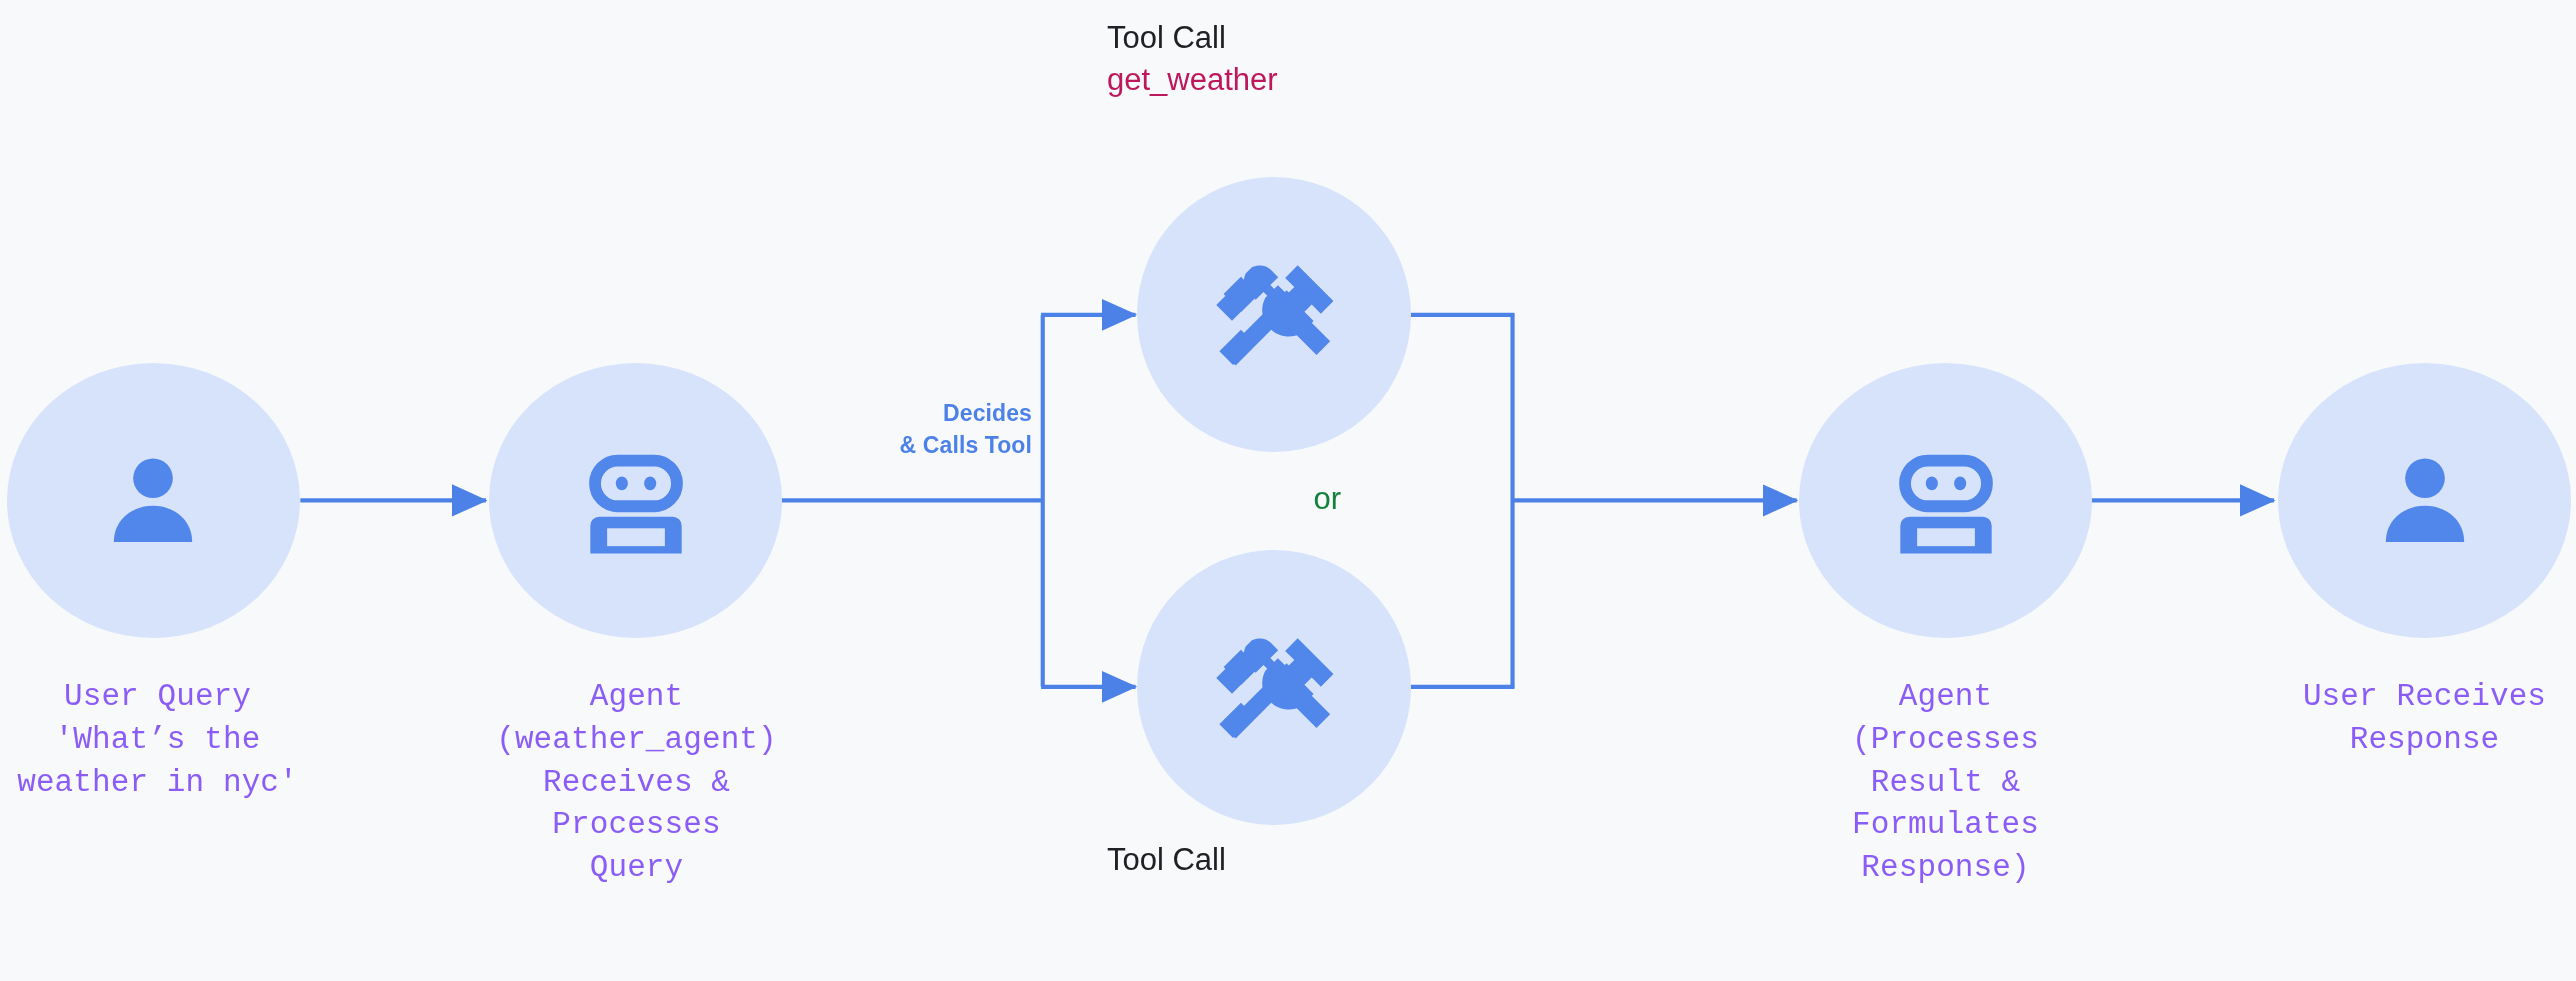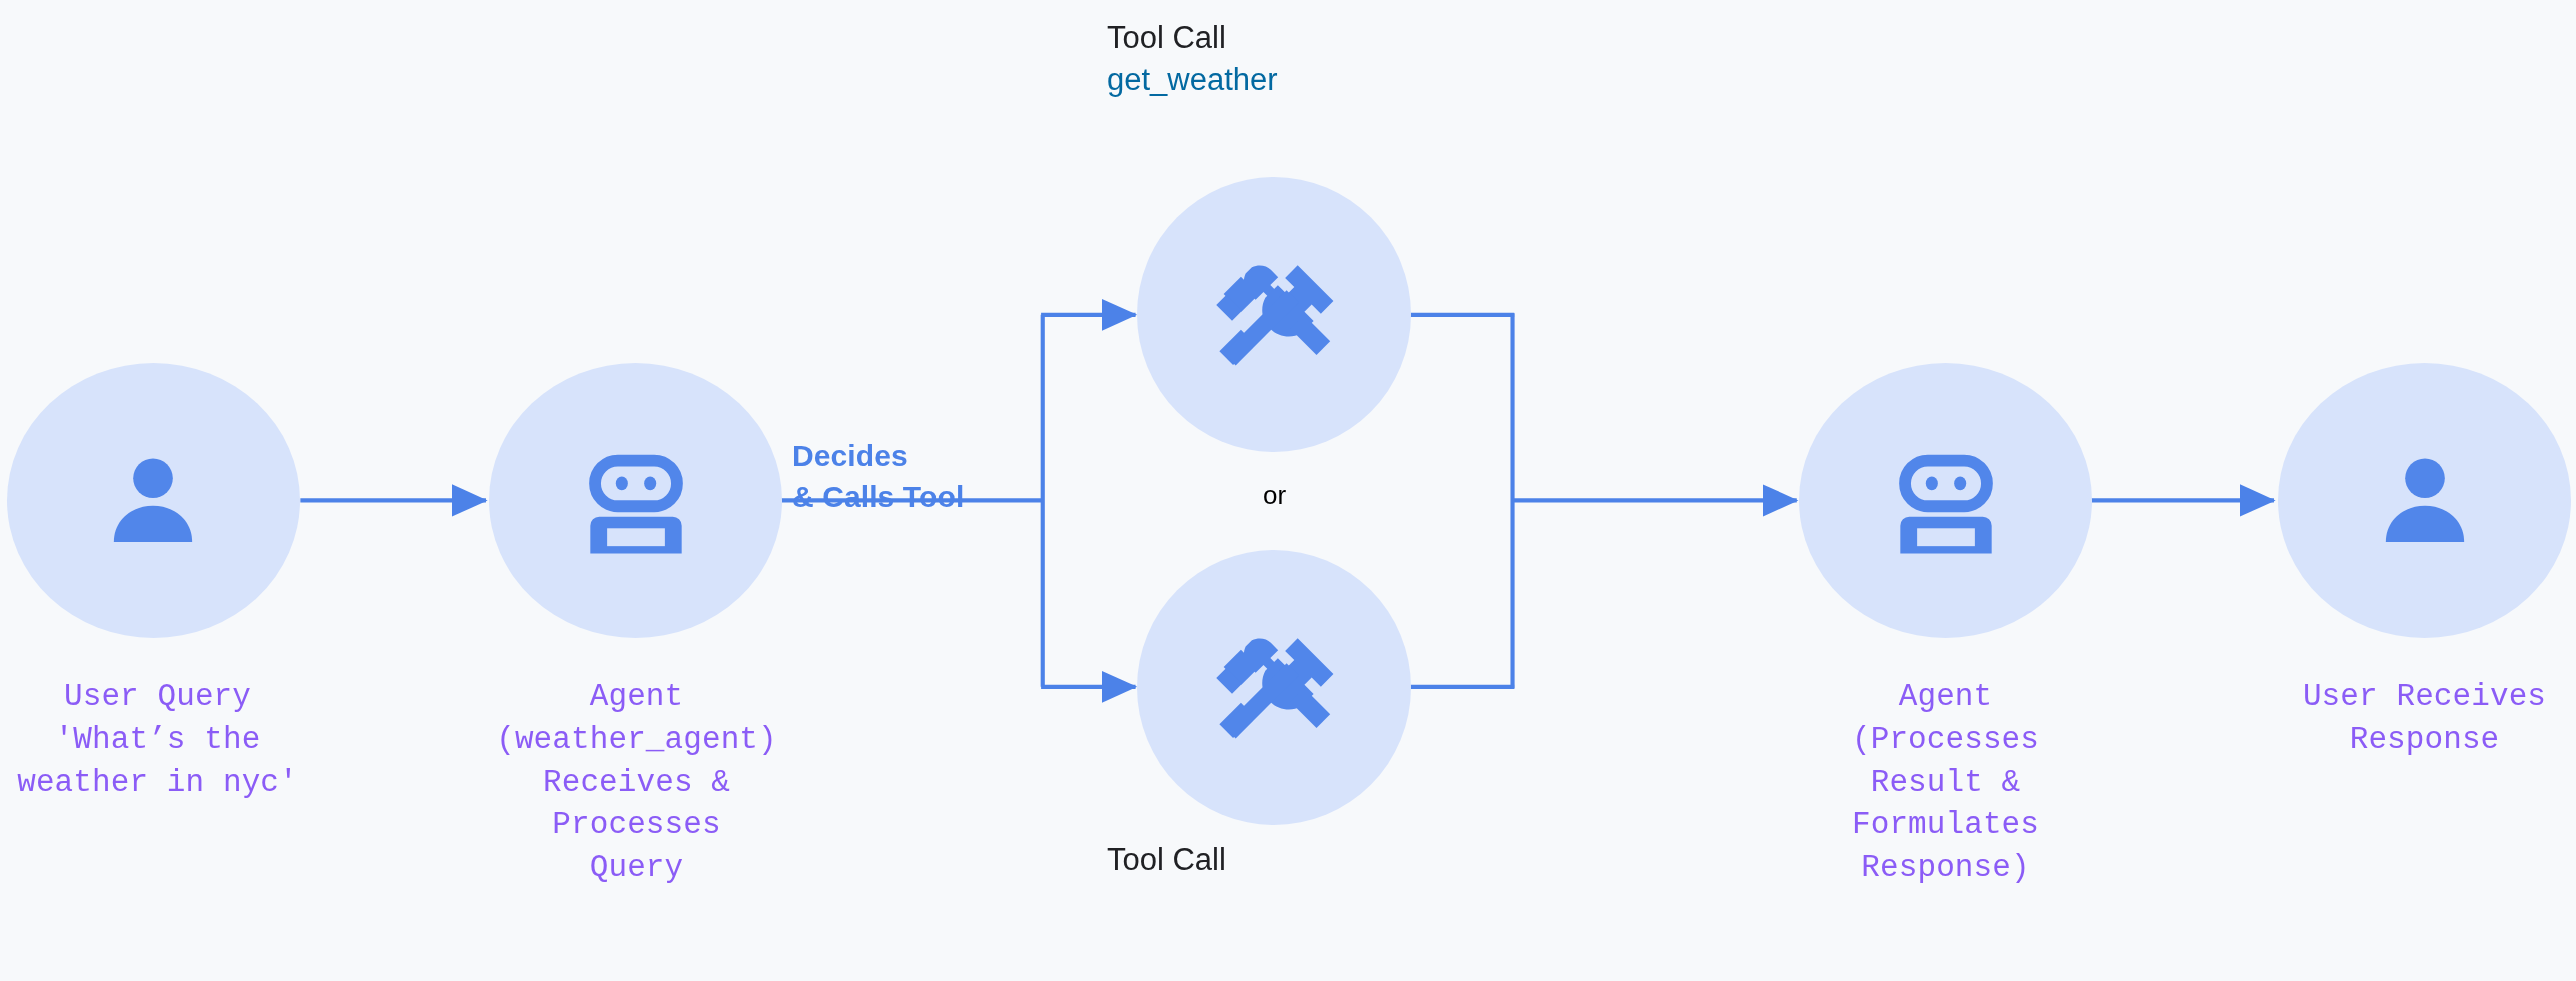"get_weather" .toolcall-label .fn { color: #0369a1 -> #be185d }
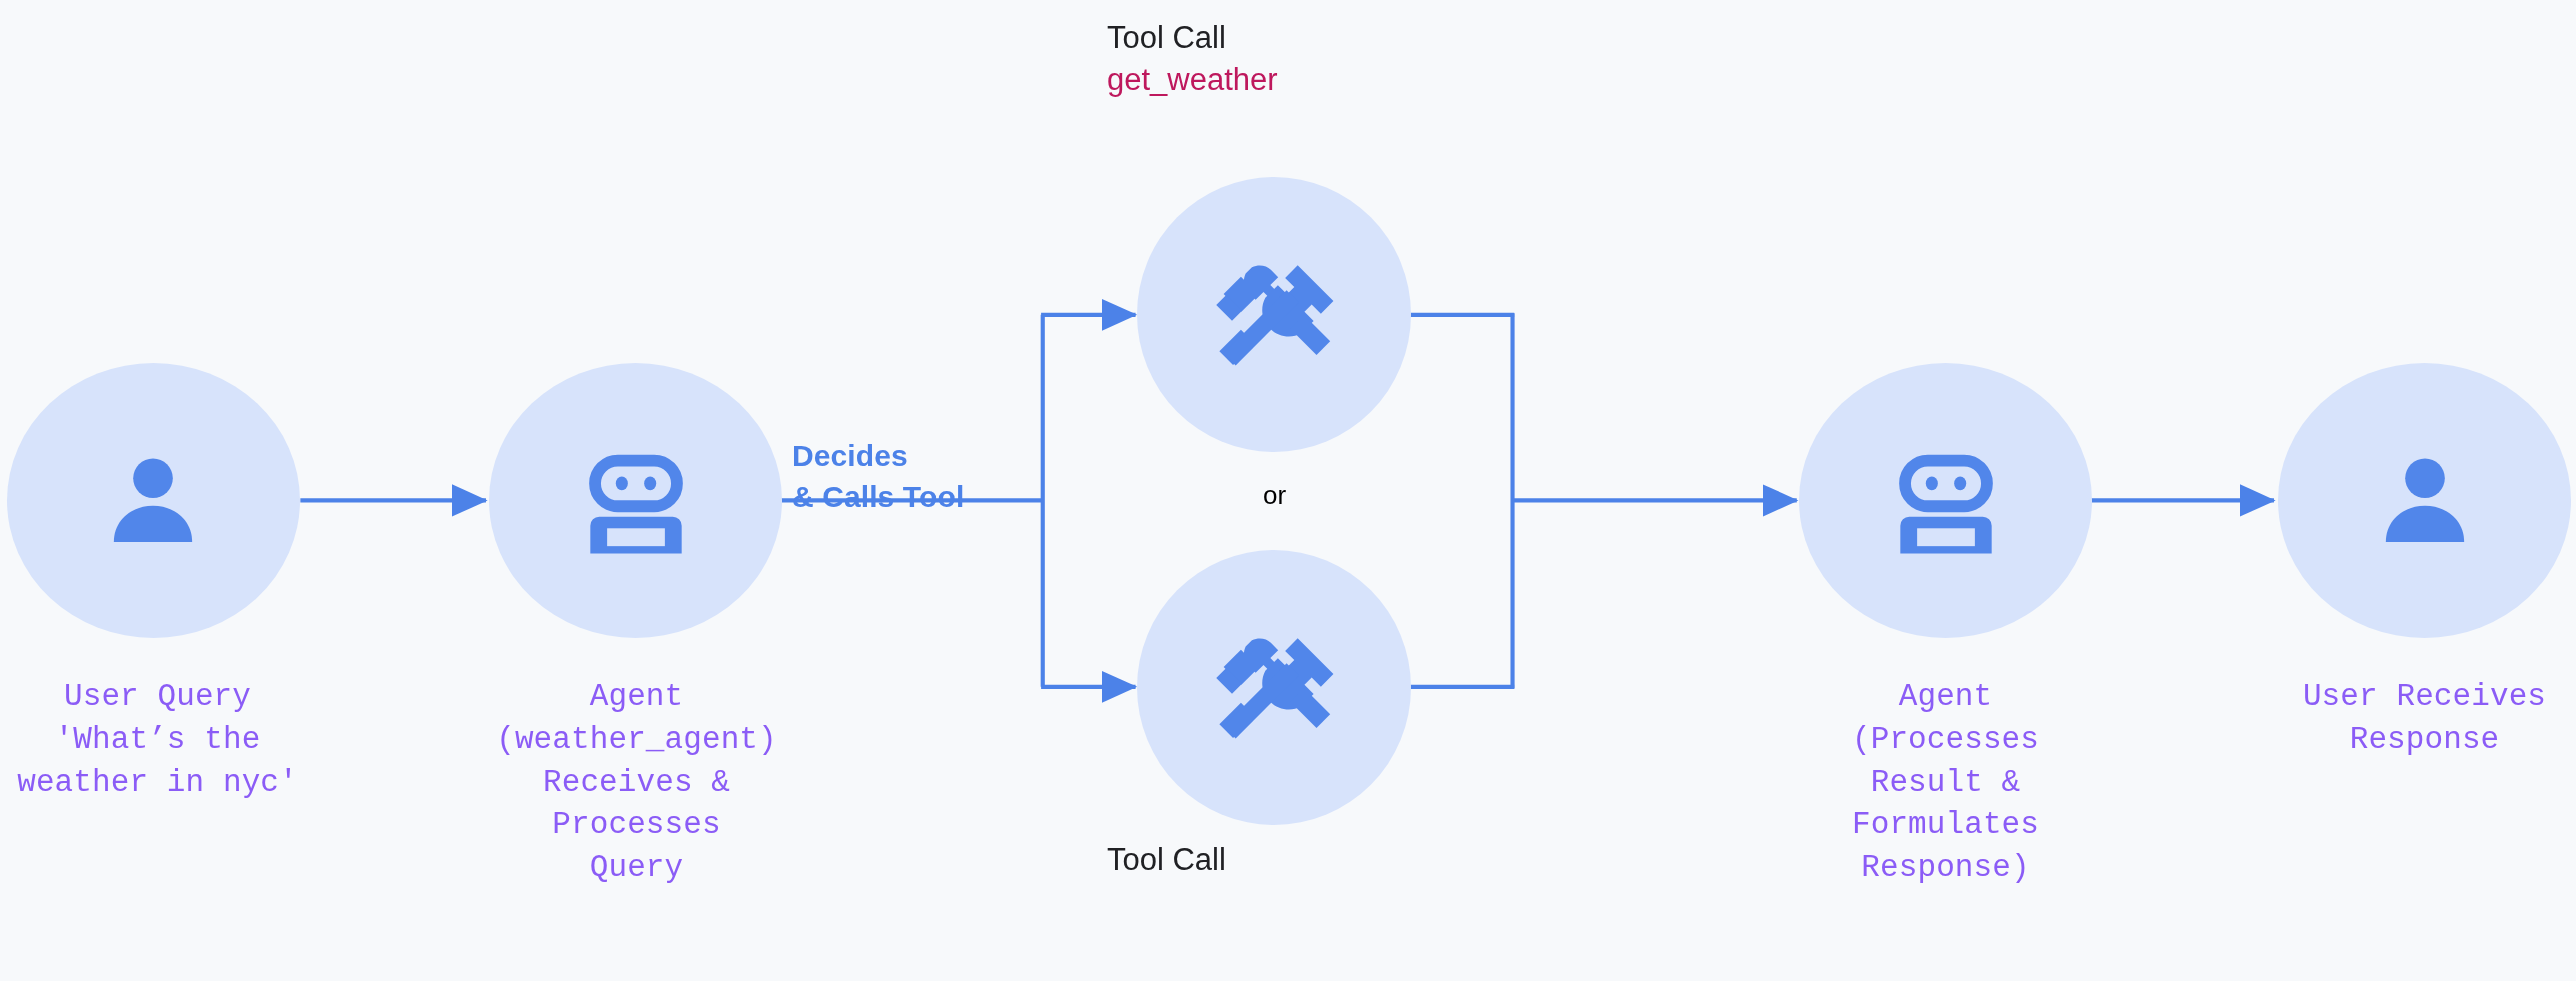"Decides" .edge-label { font-size: 30px -> 23px; margin-top: 37px -> none; text-align: left -> right }
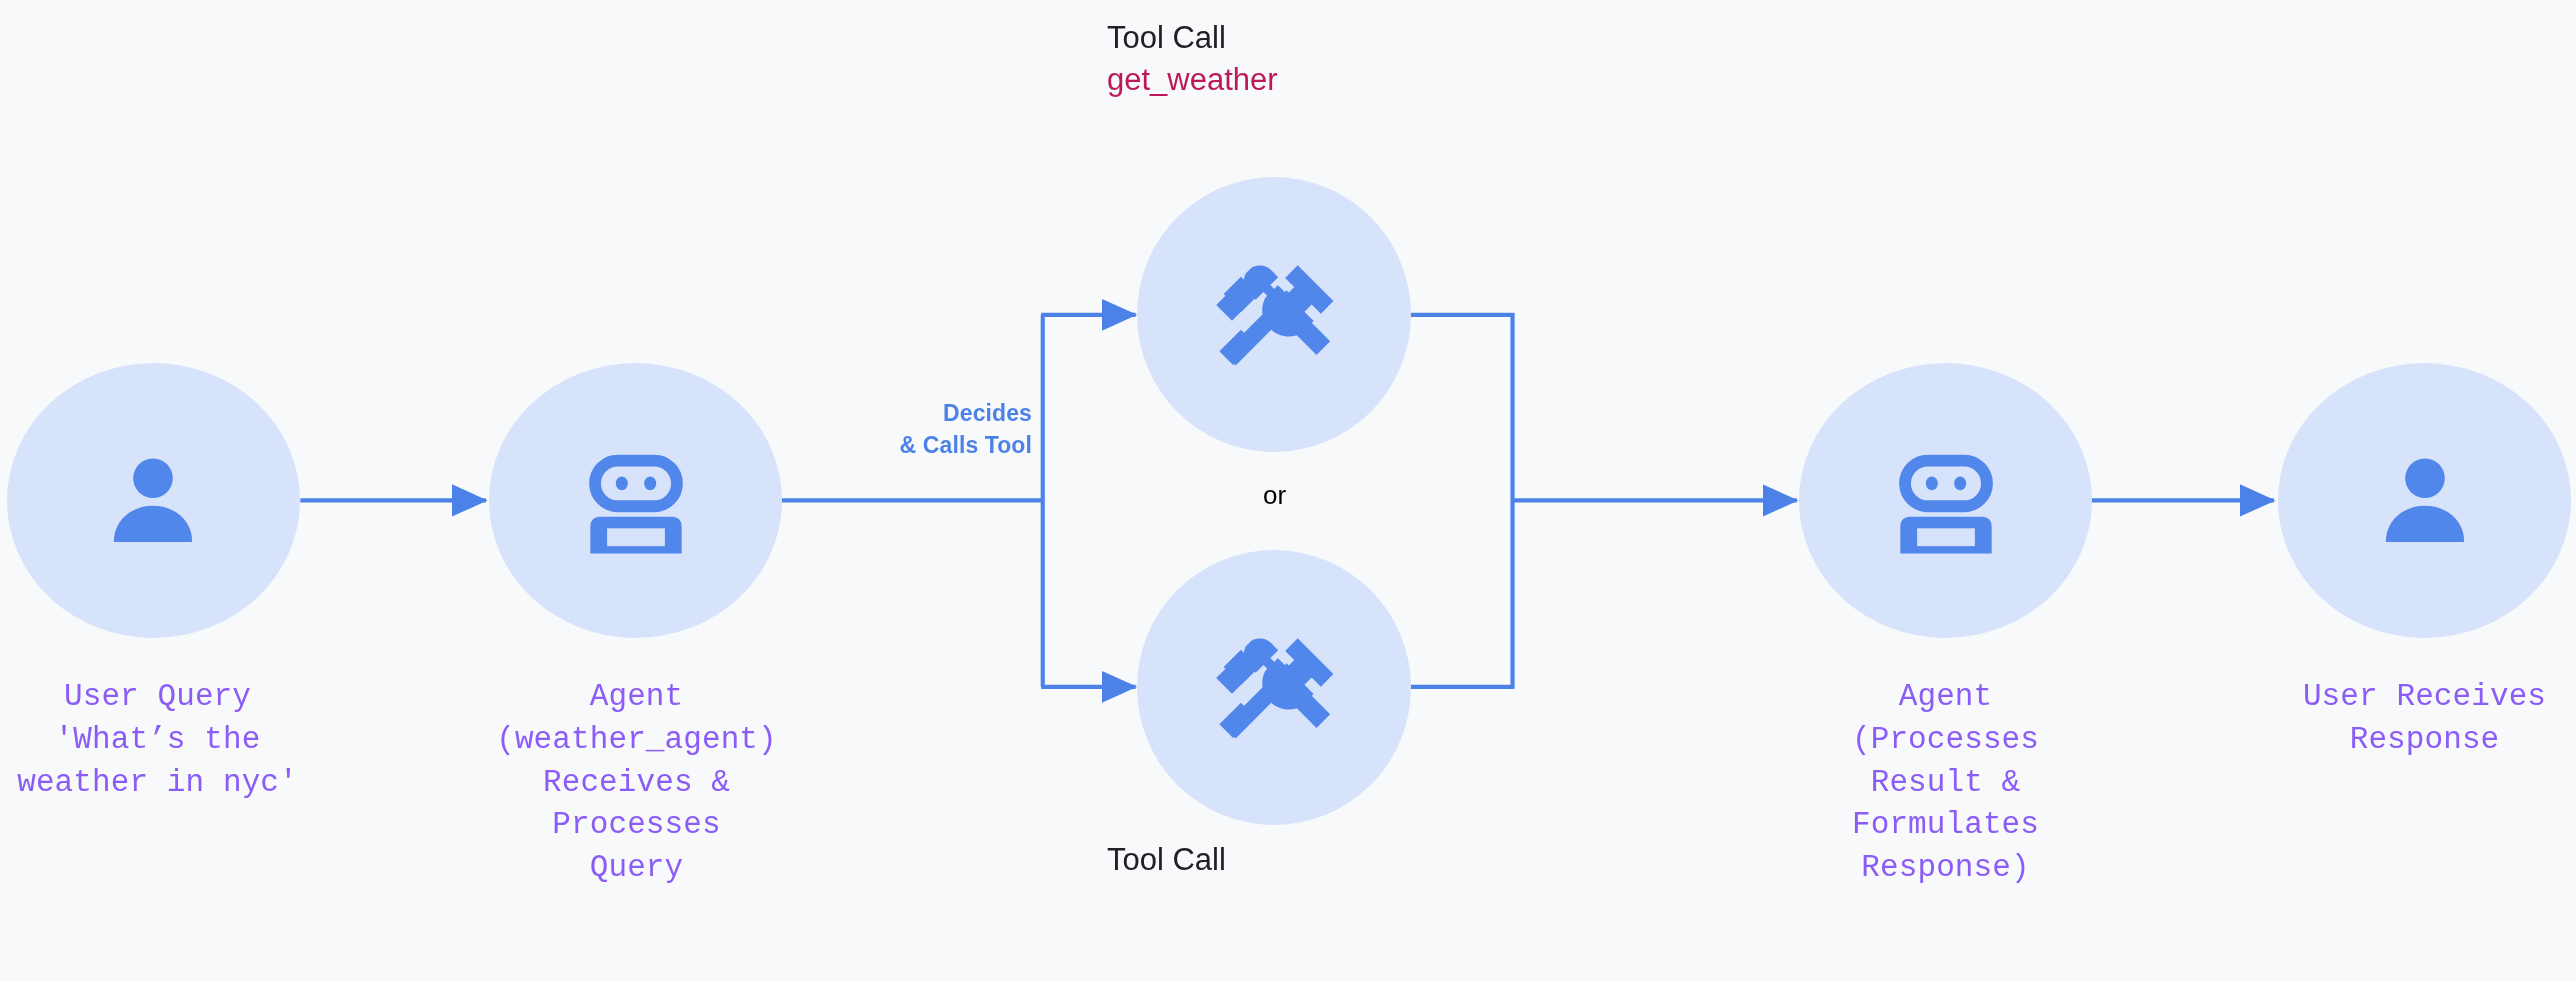"or" .branch-label { color: #000000 -> #15803d; font-size: 26px -> 31px; text-align: center -> right }
